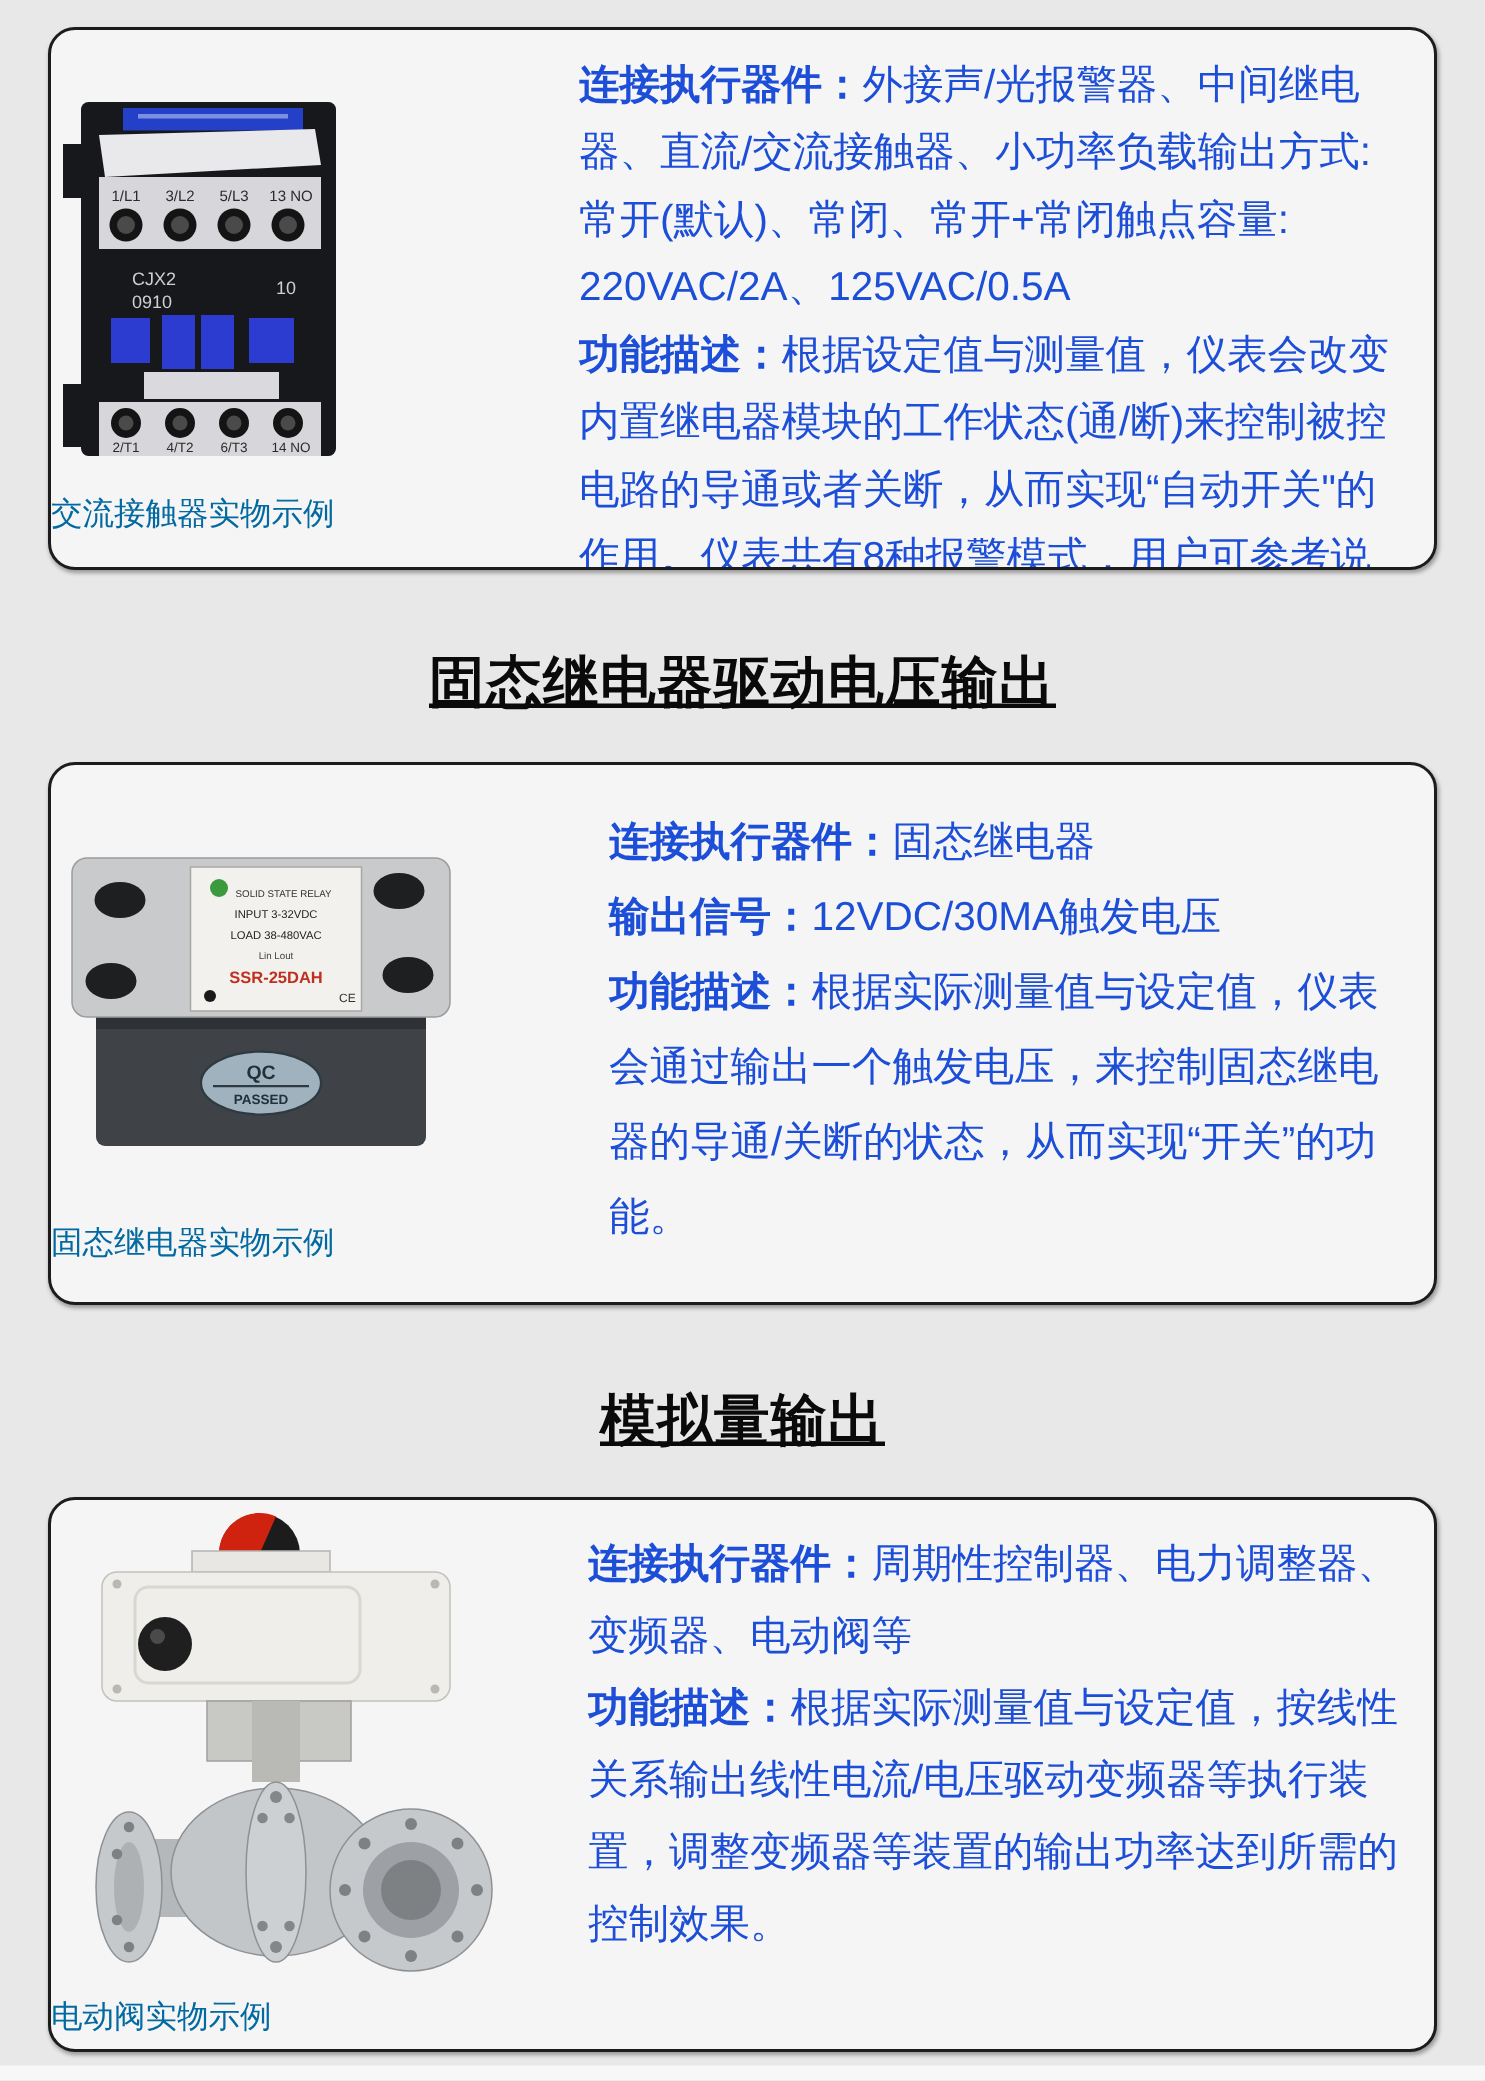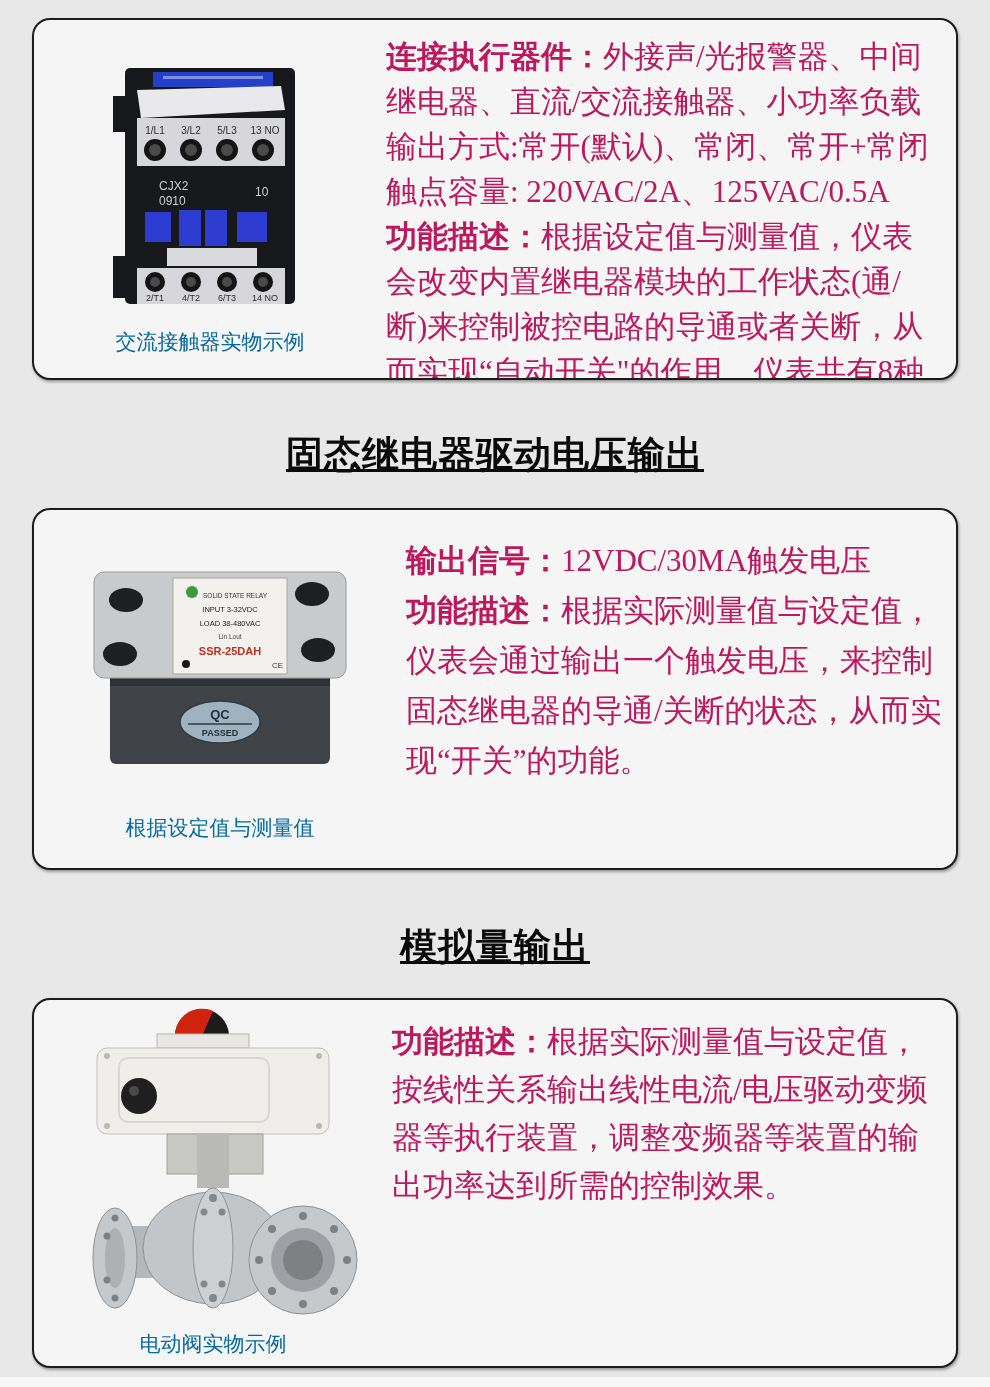"连接执行器件：外接声/光报警器、中间继电器、直流/交流接触器、小功率负载输出方式" .text-col { color: #be185d -> #1d4ed8; font-family: Liberation Serif, serif -> none; font-size: 31px -> 27px }
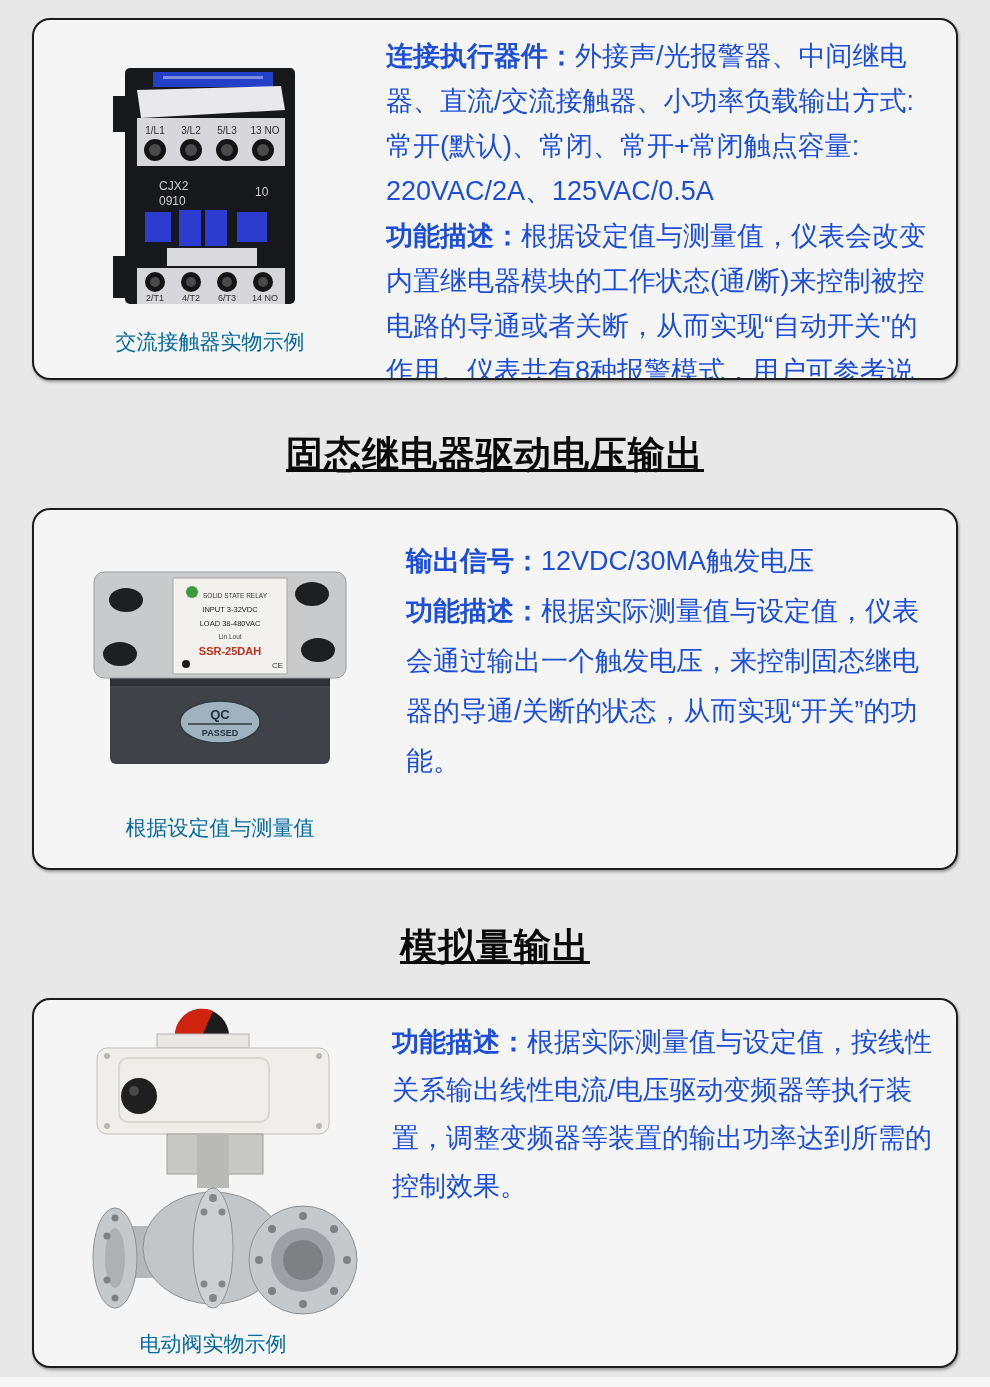"1/L1" .img-col { align-items: center -> flex-start }
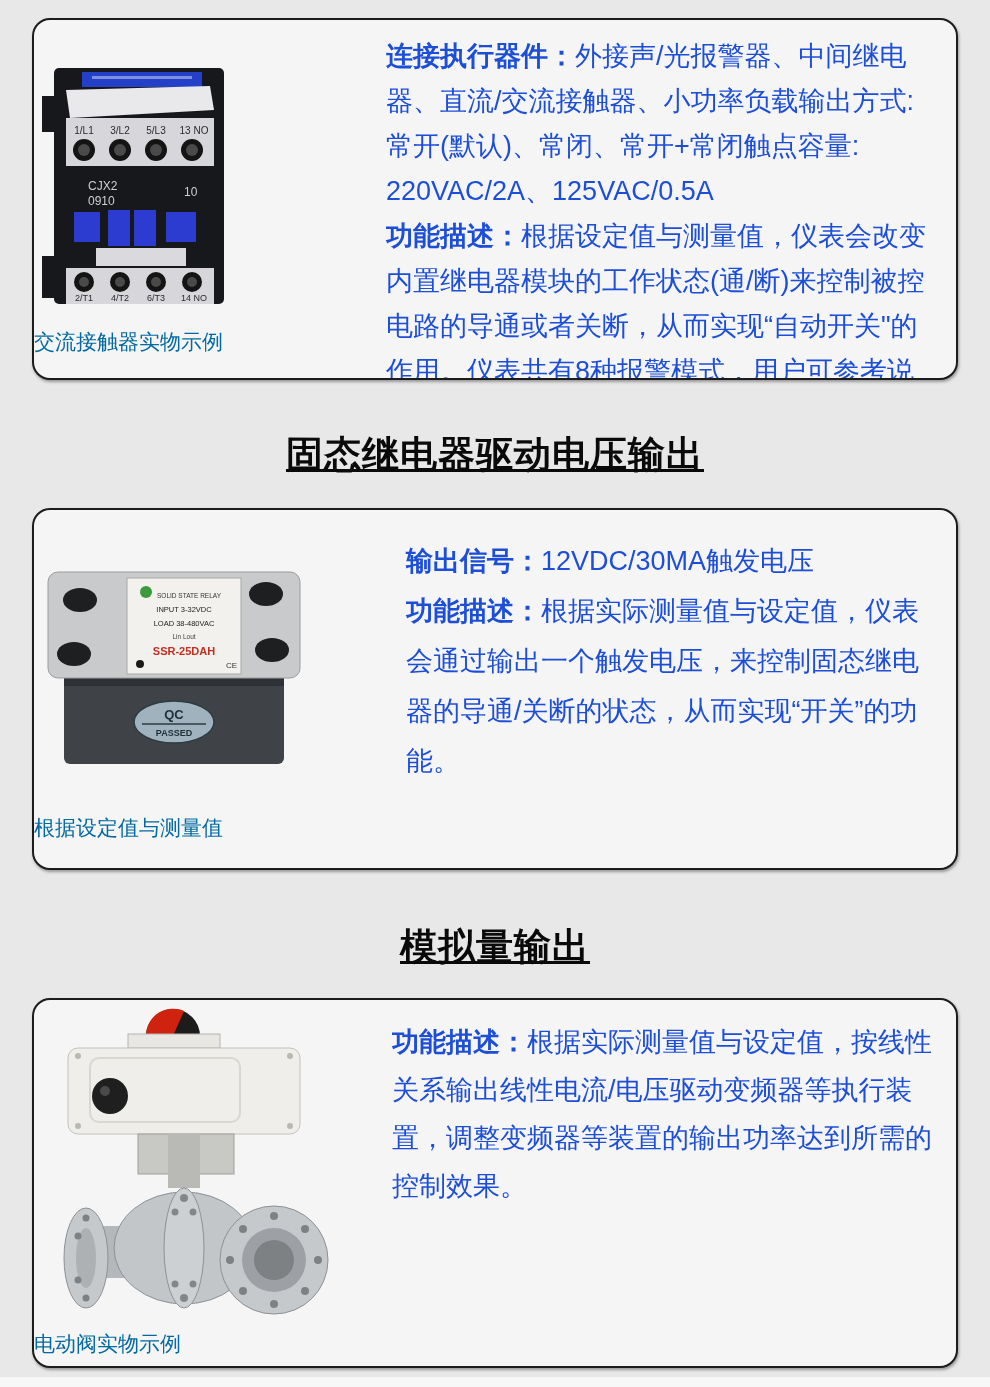"连接执行器件：固态继电器" p.spec { html: none -> <p><b>连接执行器件：</b><span>固态继电器</span></p> }
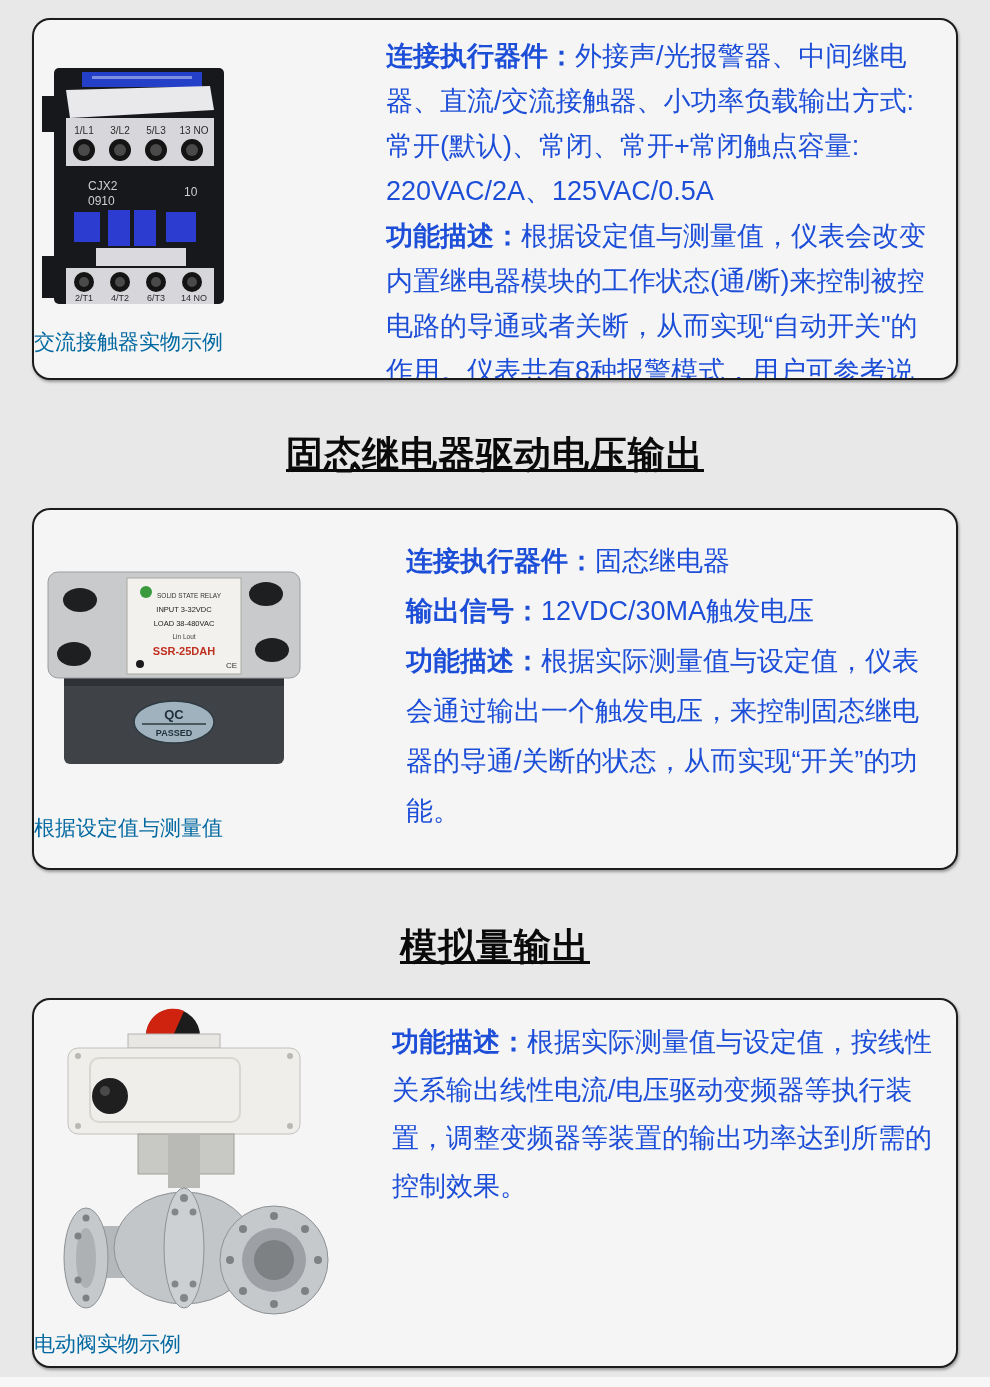"根据设定值与测量值" div.caption { text: 根据设定值与测量值 -> 固态继电器实物示例 }
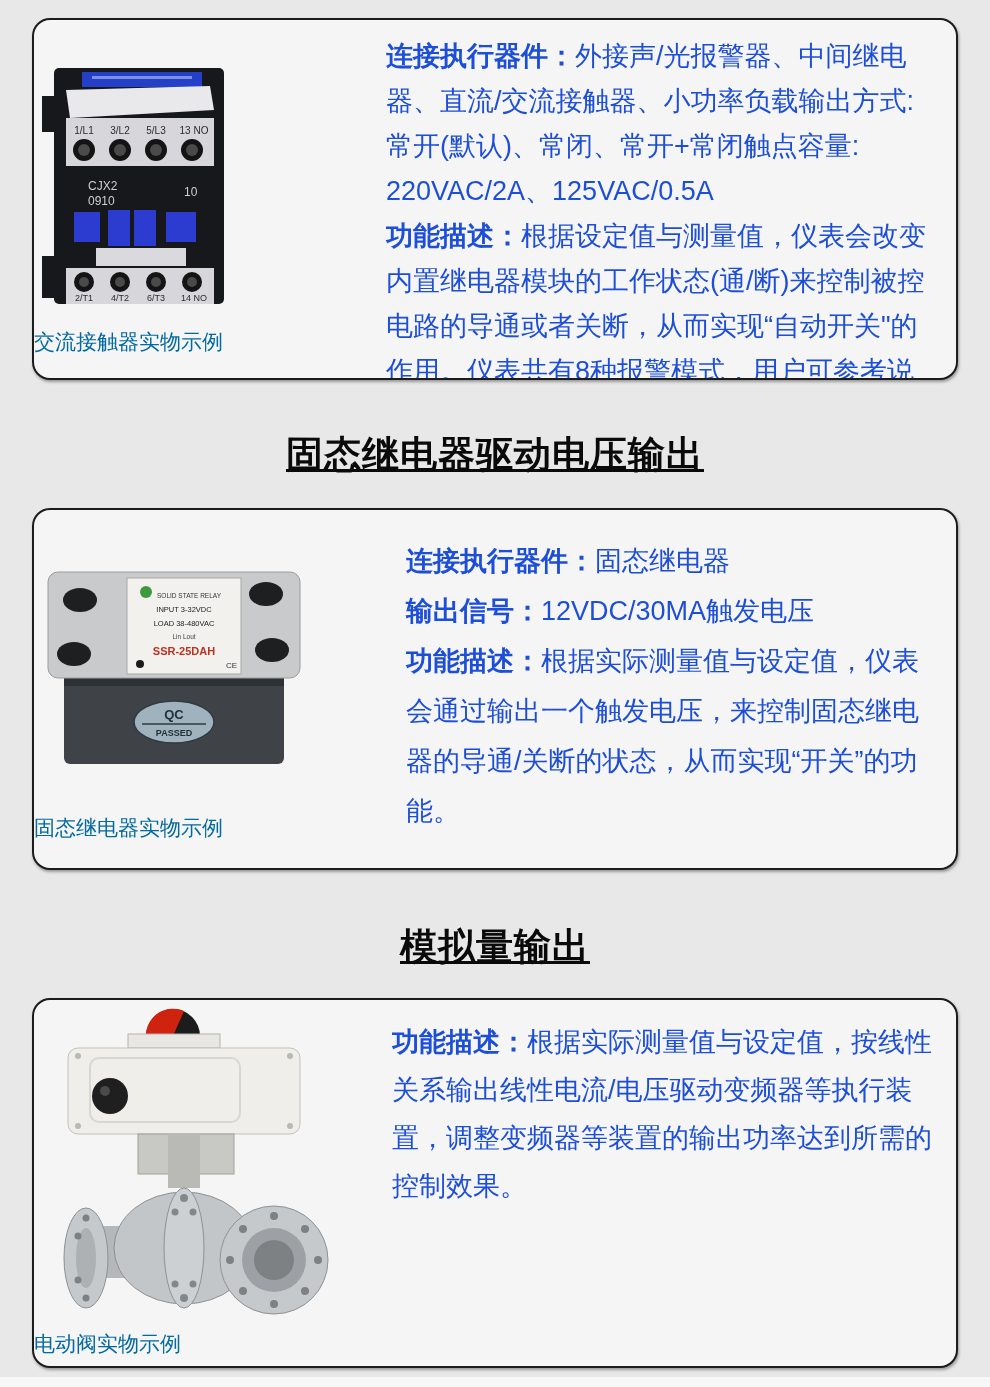"连接执行器件：周期性控制器、电力调整器、变频器、电动阀等" p.spec { html: none -> <p><b>连接执行器件：</b><span>周期性控制器、电力调整器、变频器、电动阀等</span></p> }
